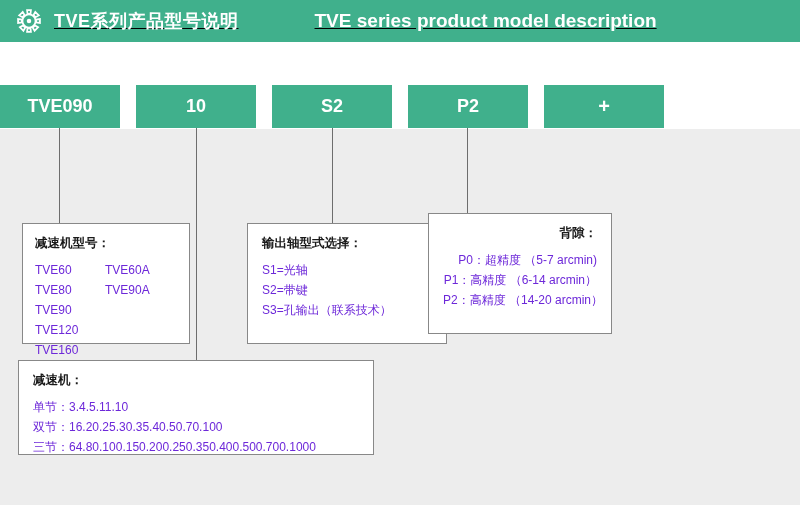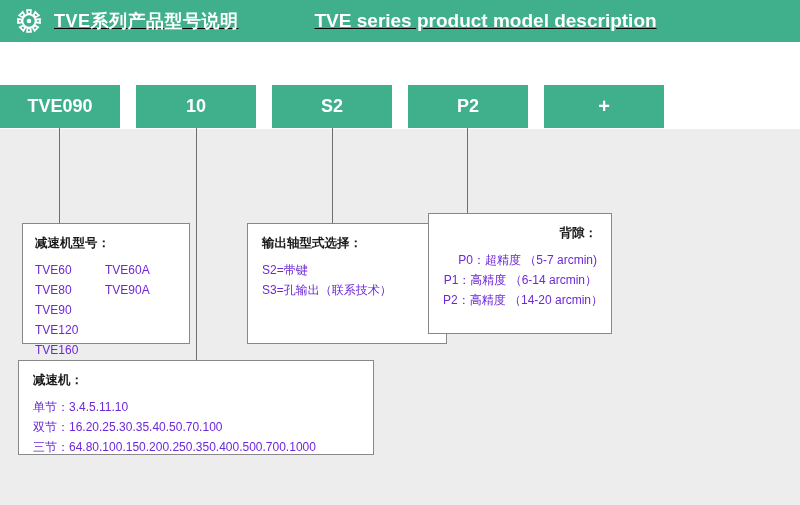"S1=光轴" div.info-line { html: none -> <div>S1=光轴</div> }
